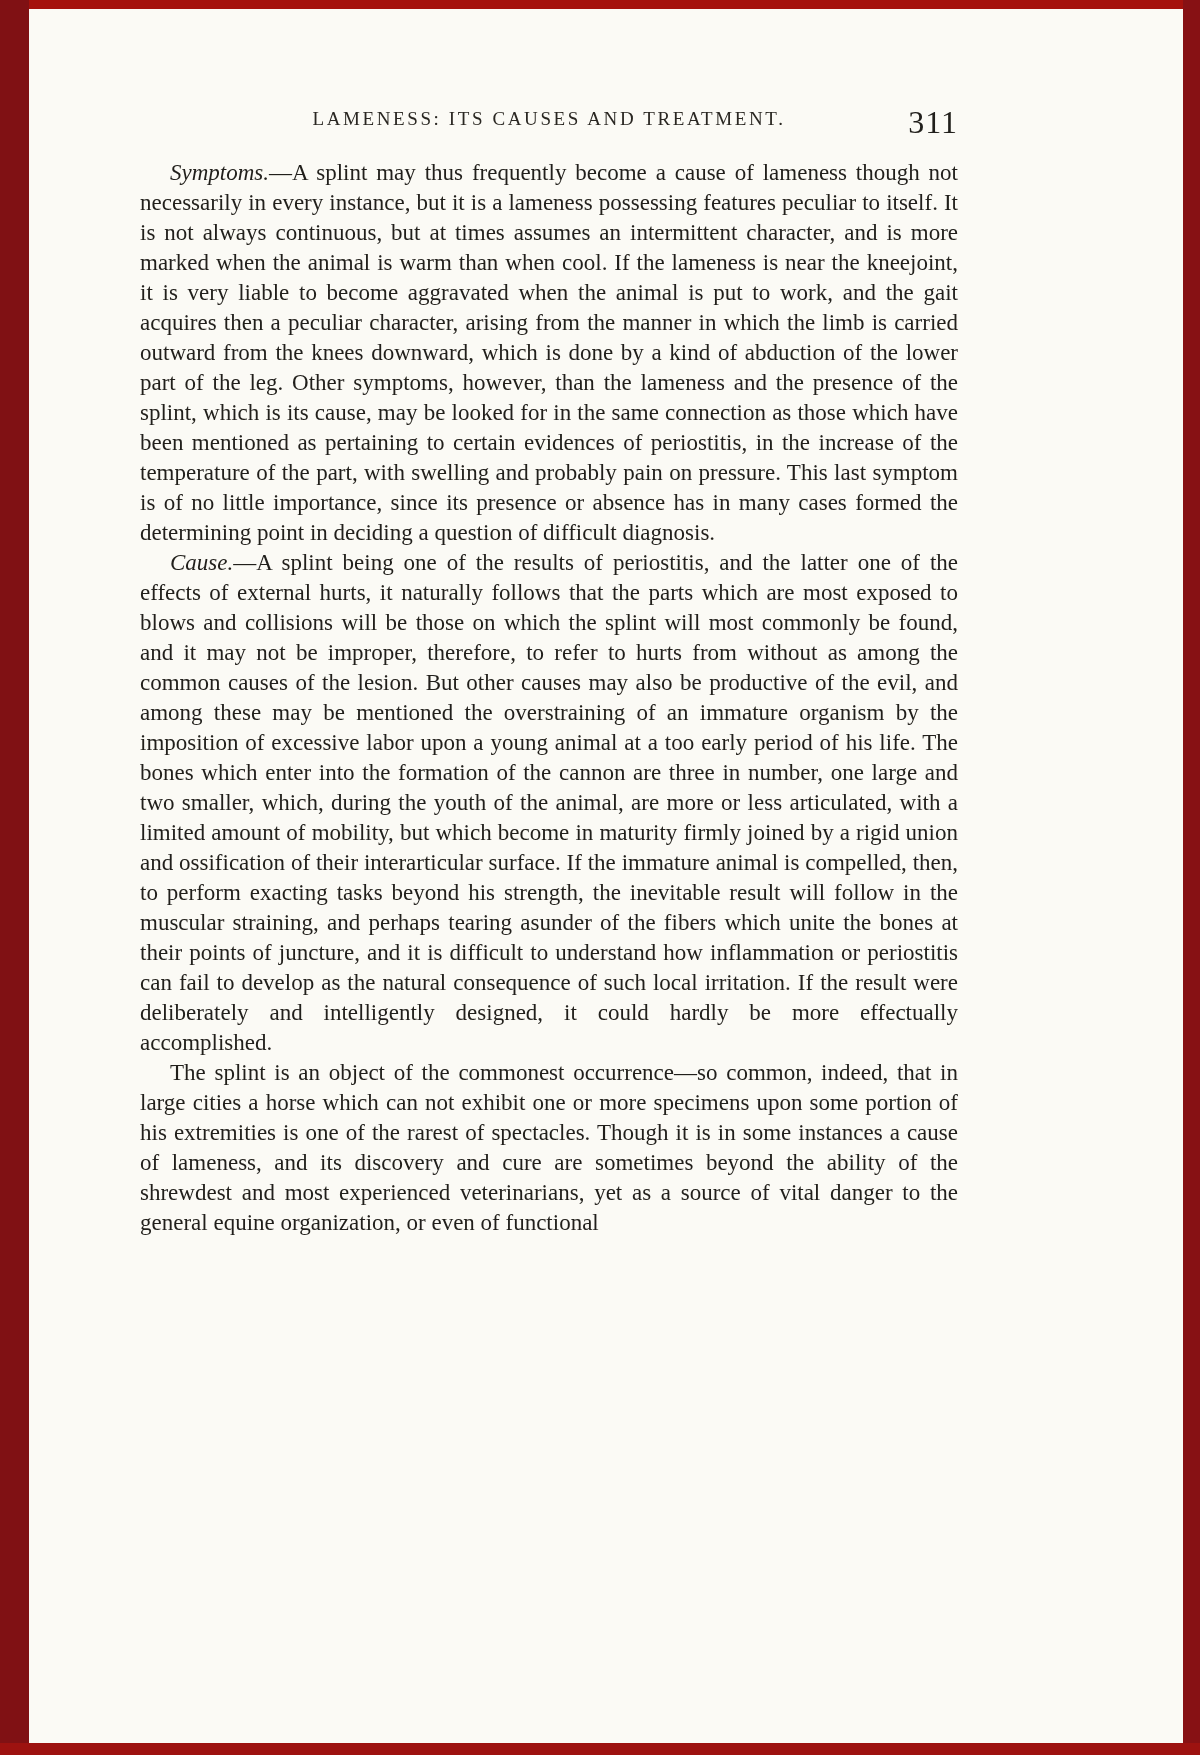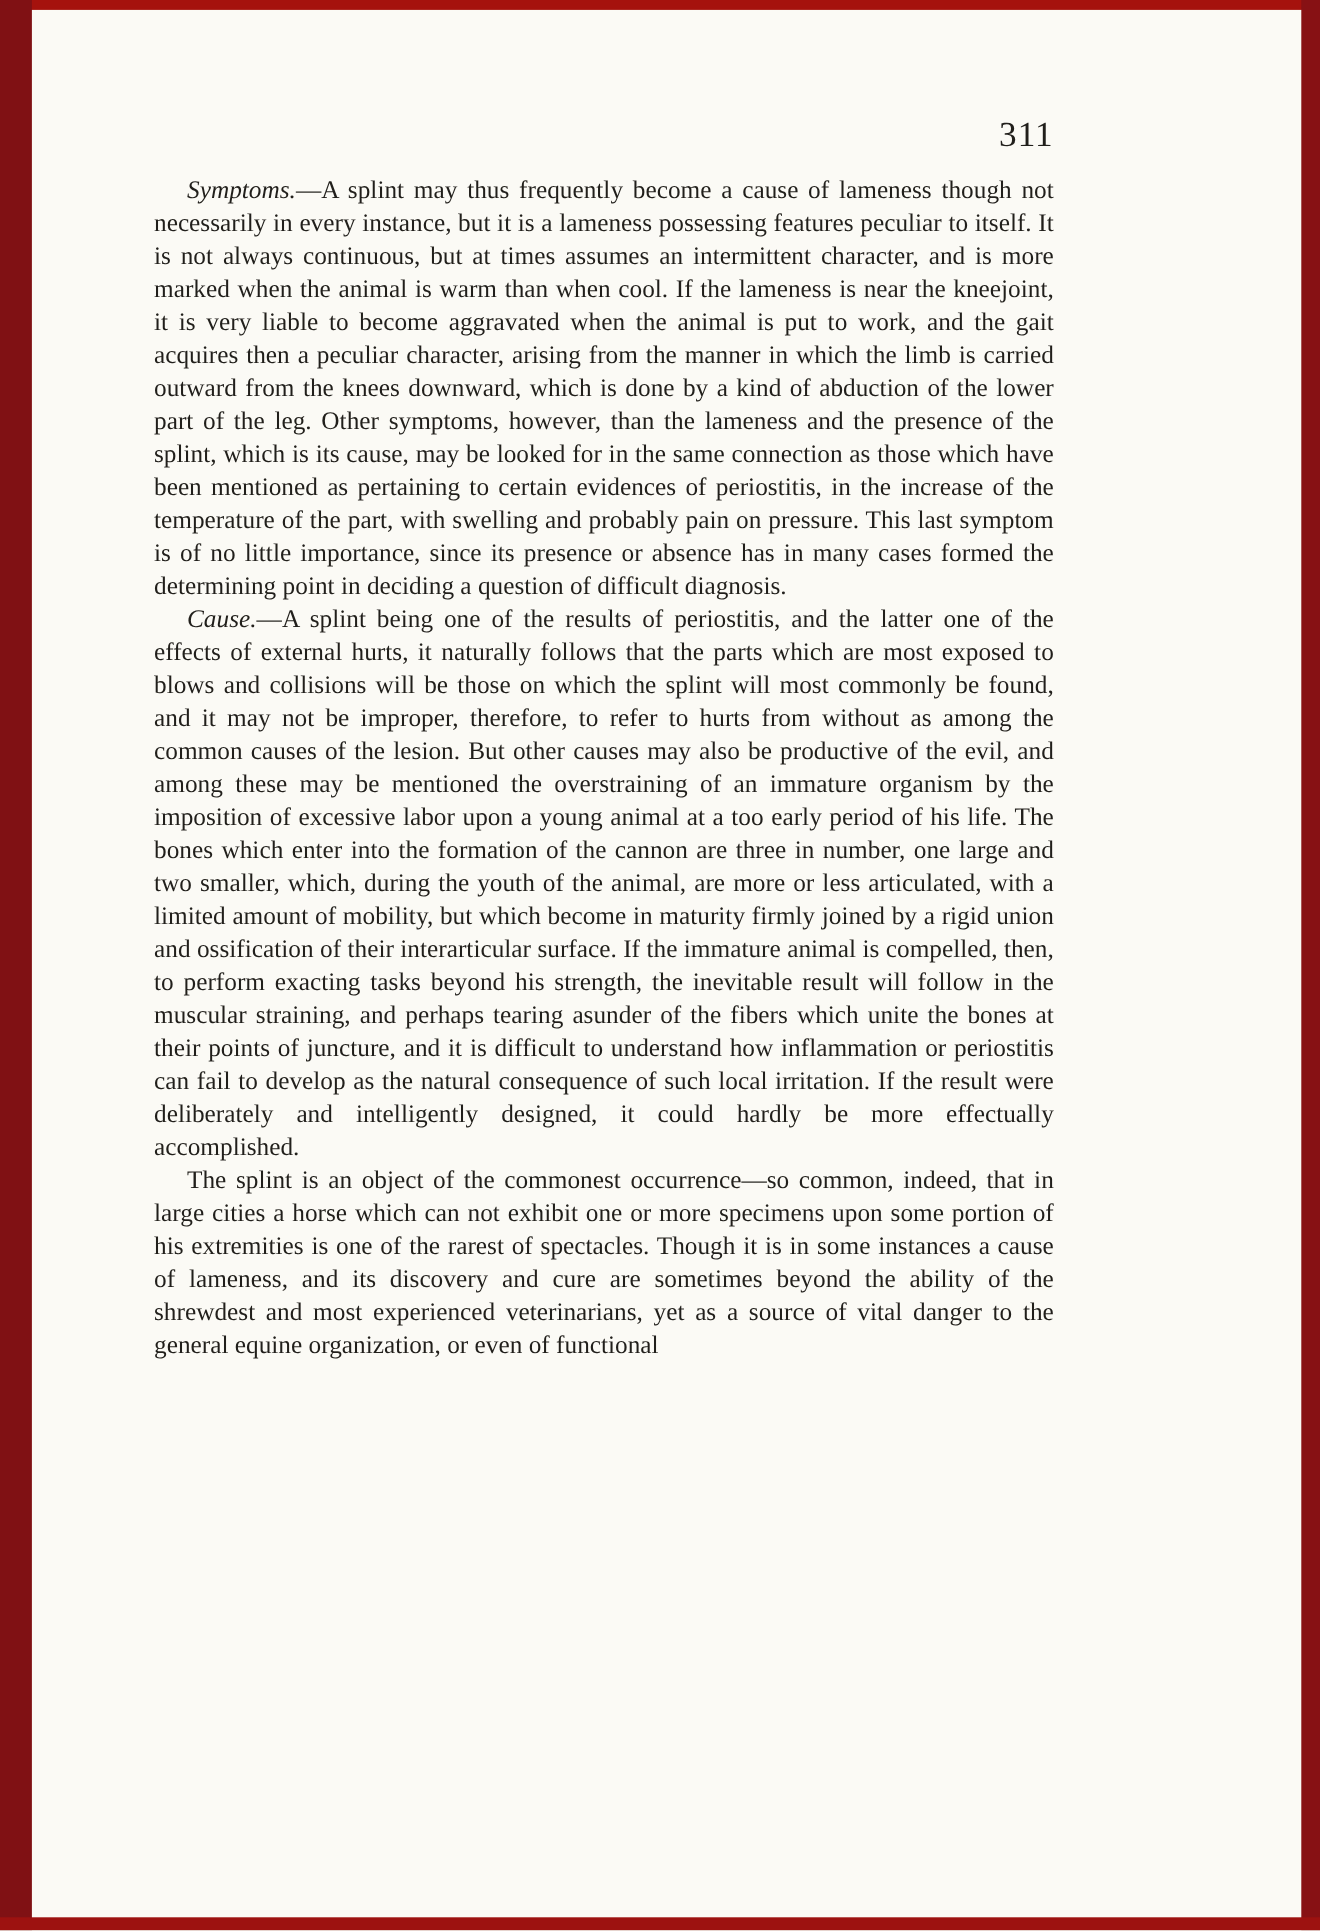"LAMENESS: ITS CAUSES AND TREATMENT." span.head-title { html: none -> <span>LAMENESS: ITS CAUSES AND TREATMENT.</span> }
